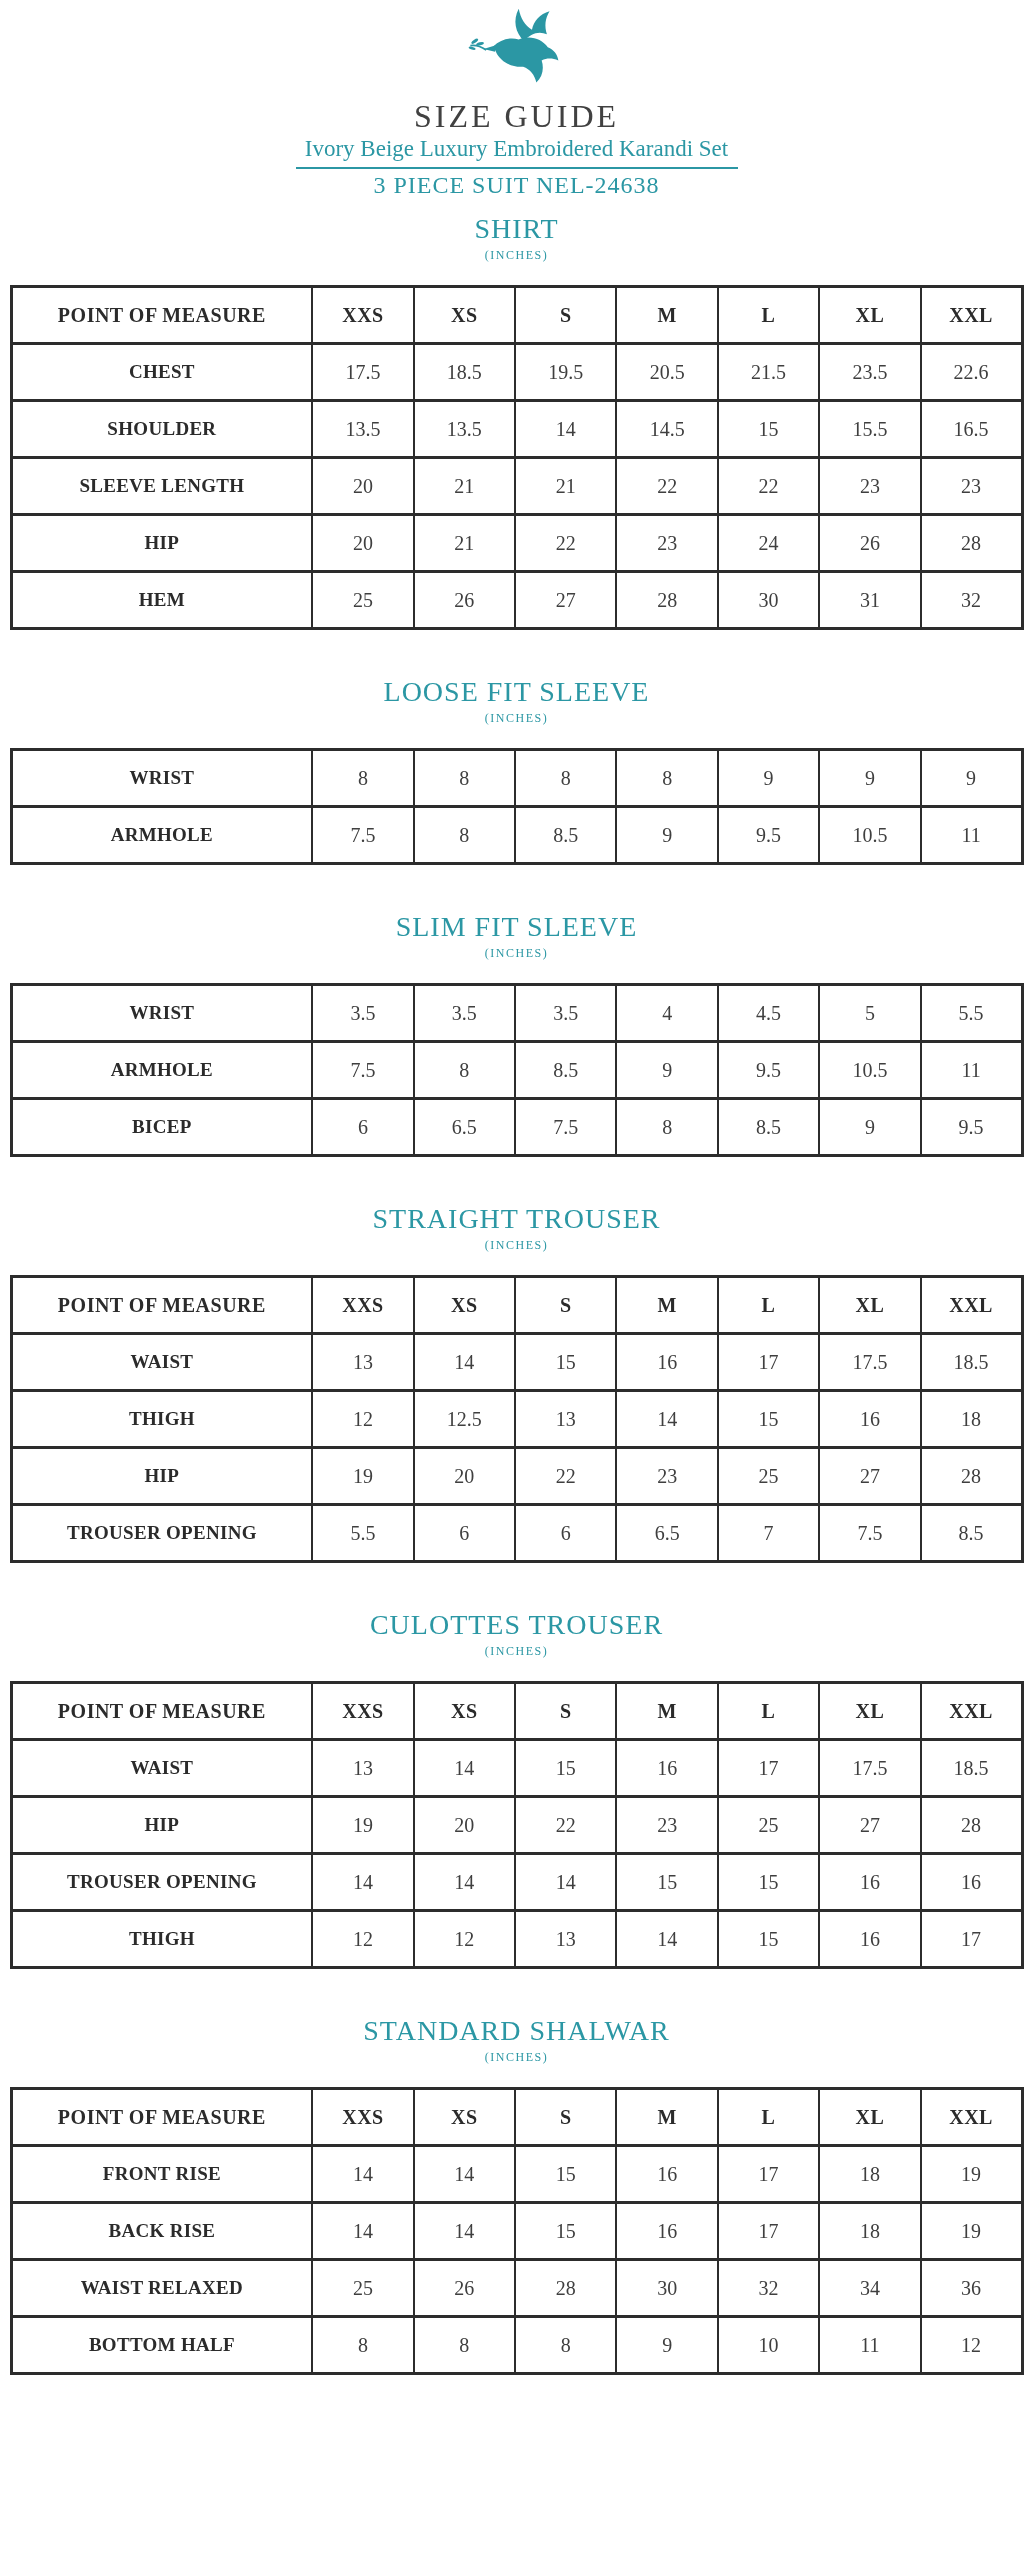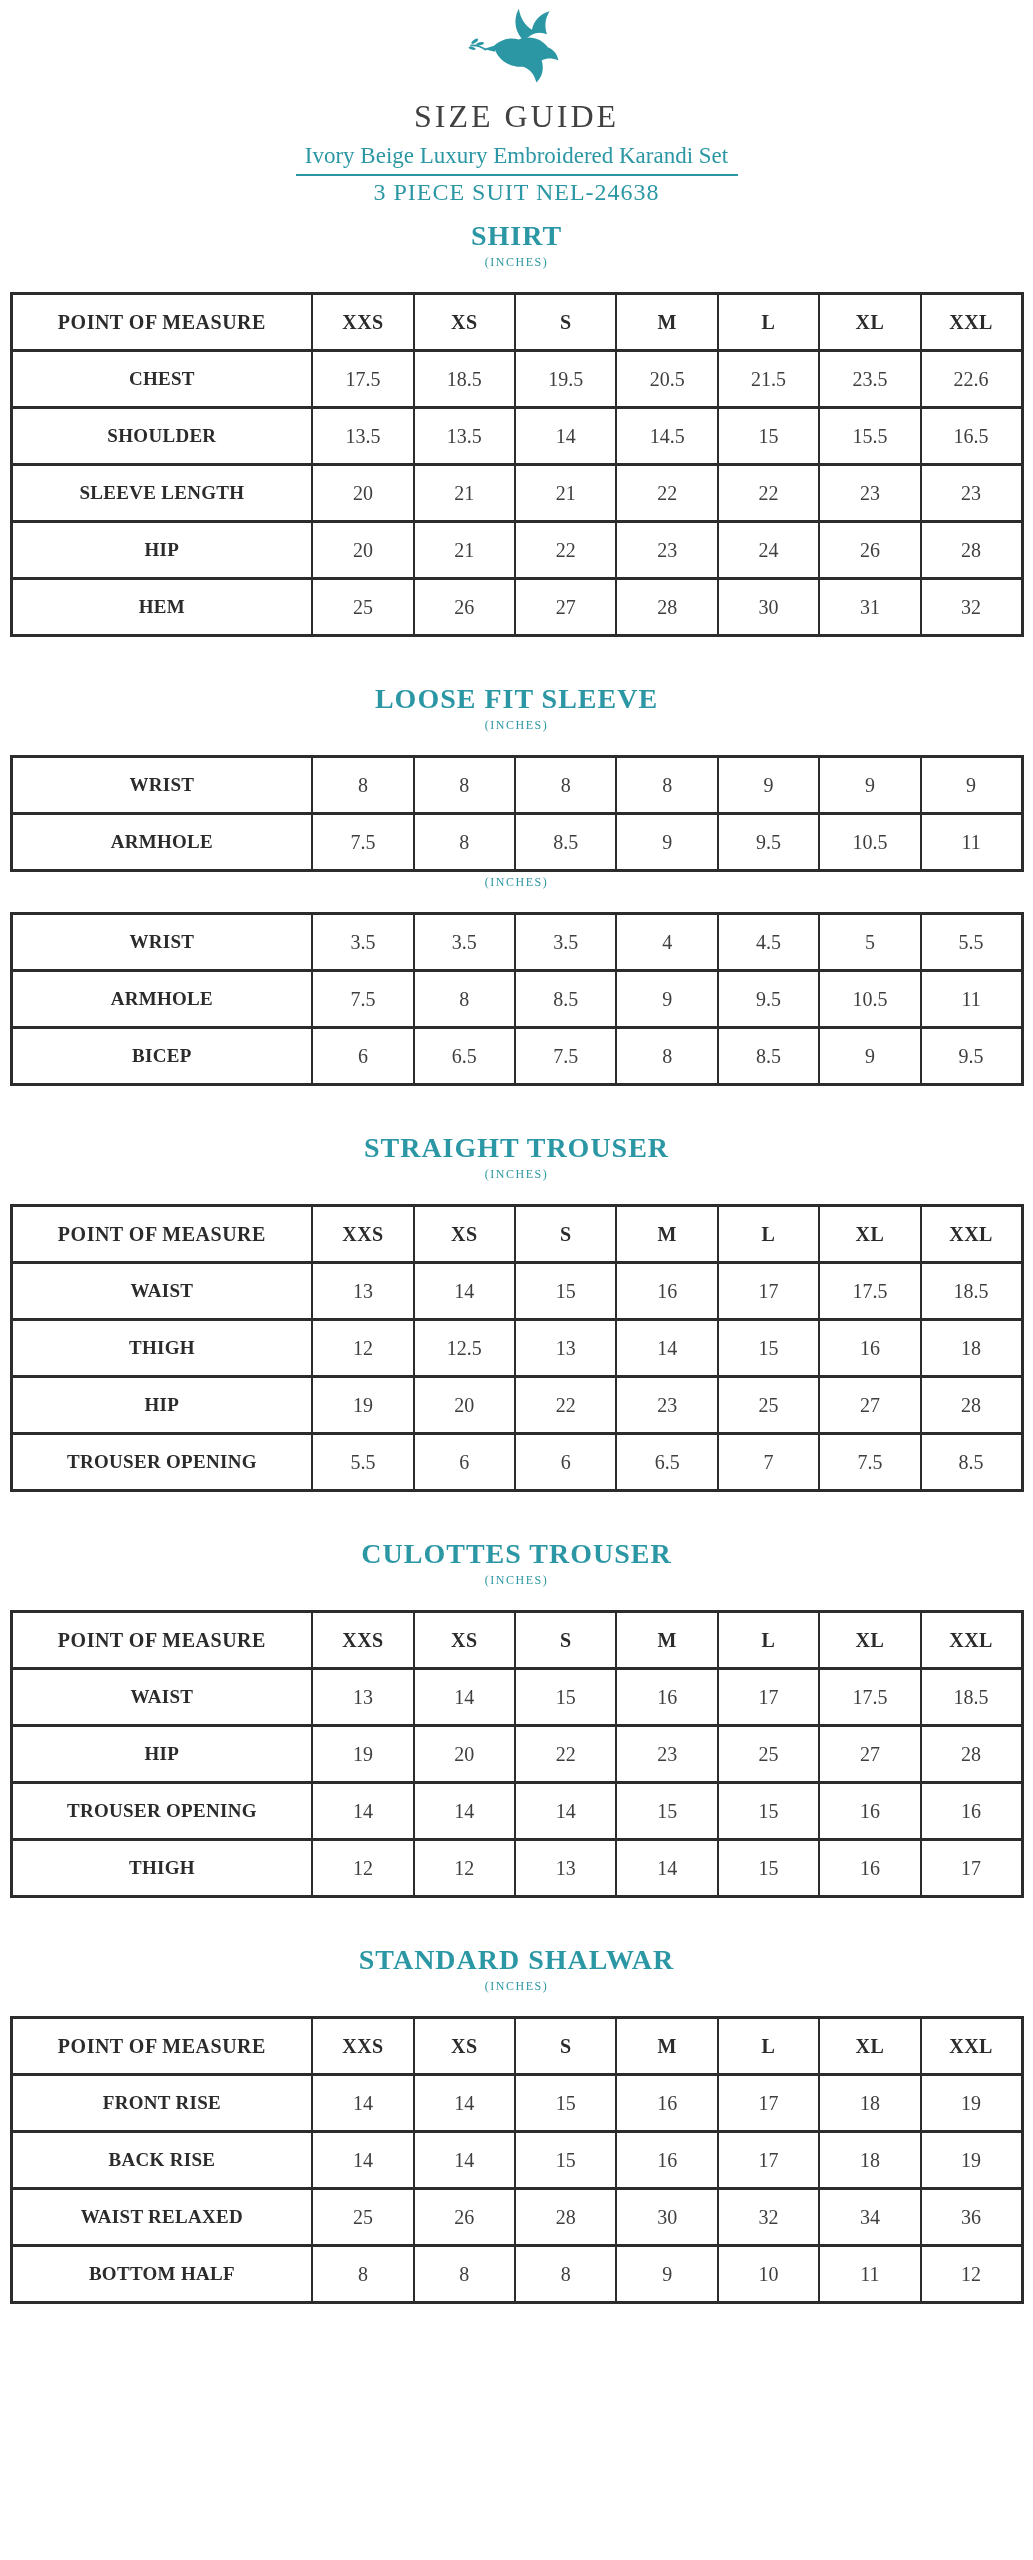"Ivory Beige Luxury Embroidered Karandi" .product-name { margin-top: 8px -> 1px }
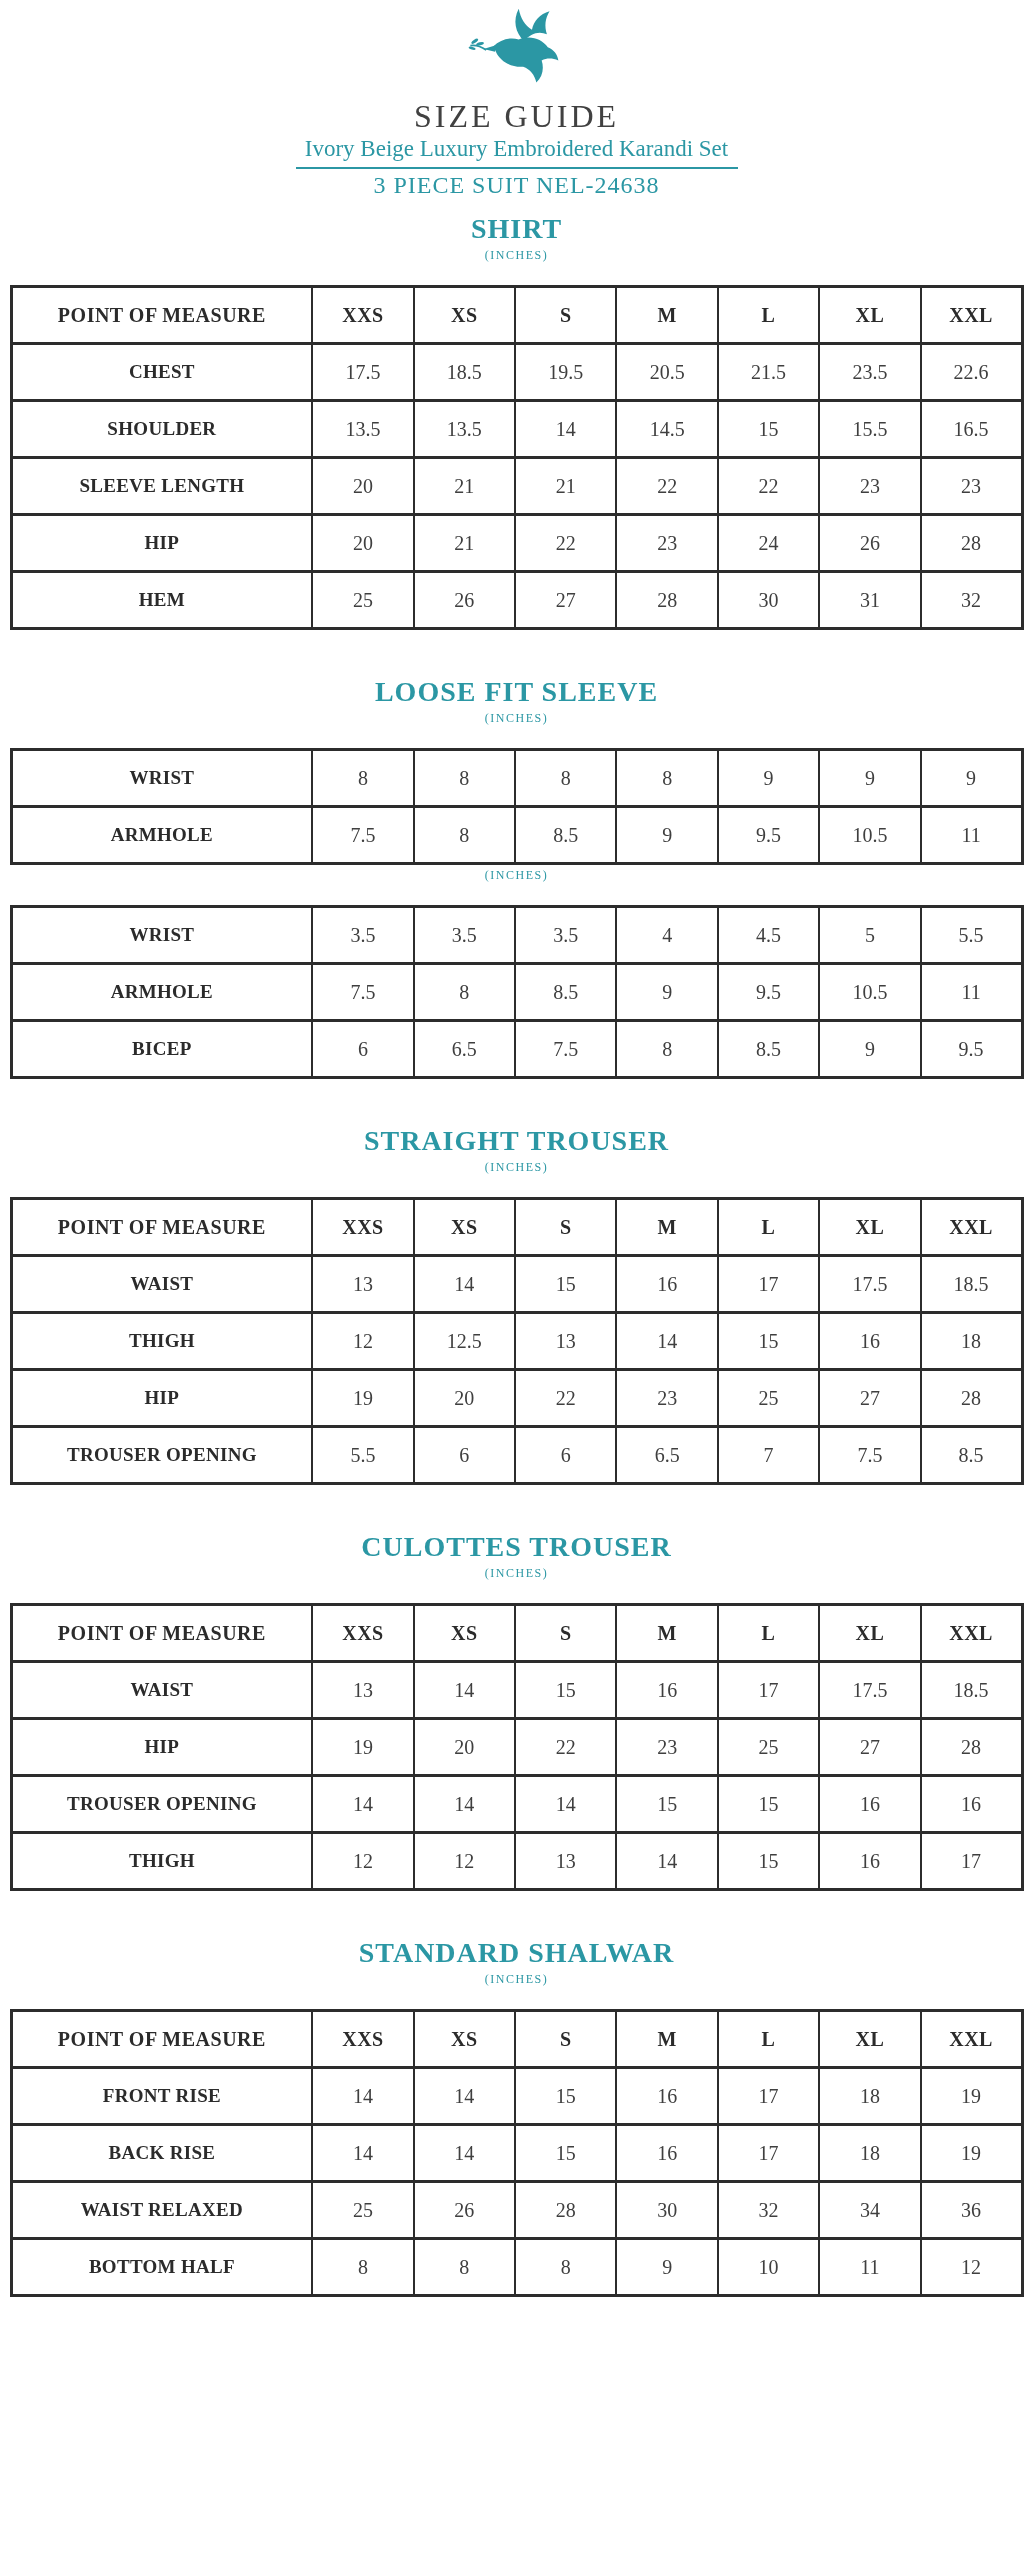"SHIRT" .section-title { font-weight: bold -> normal }
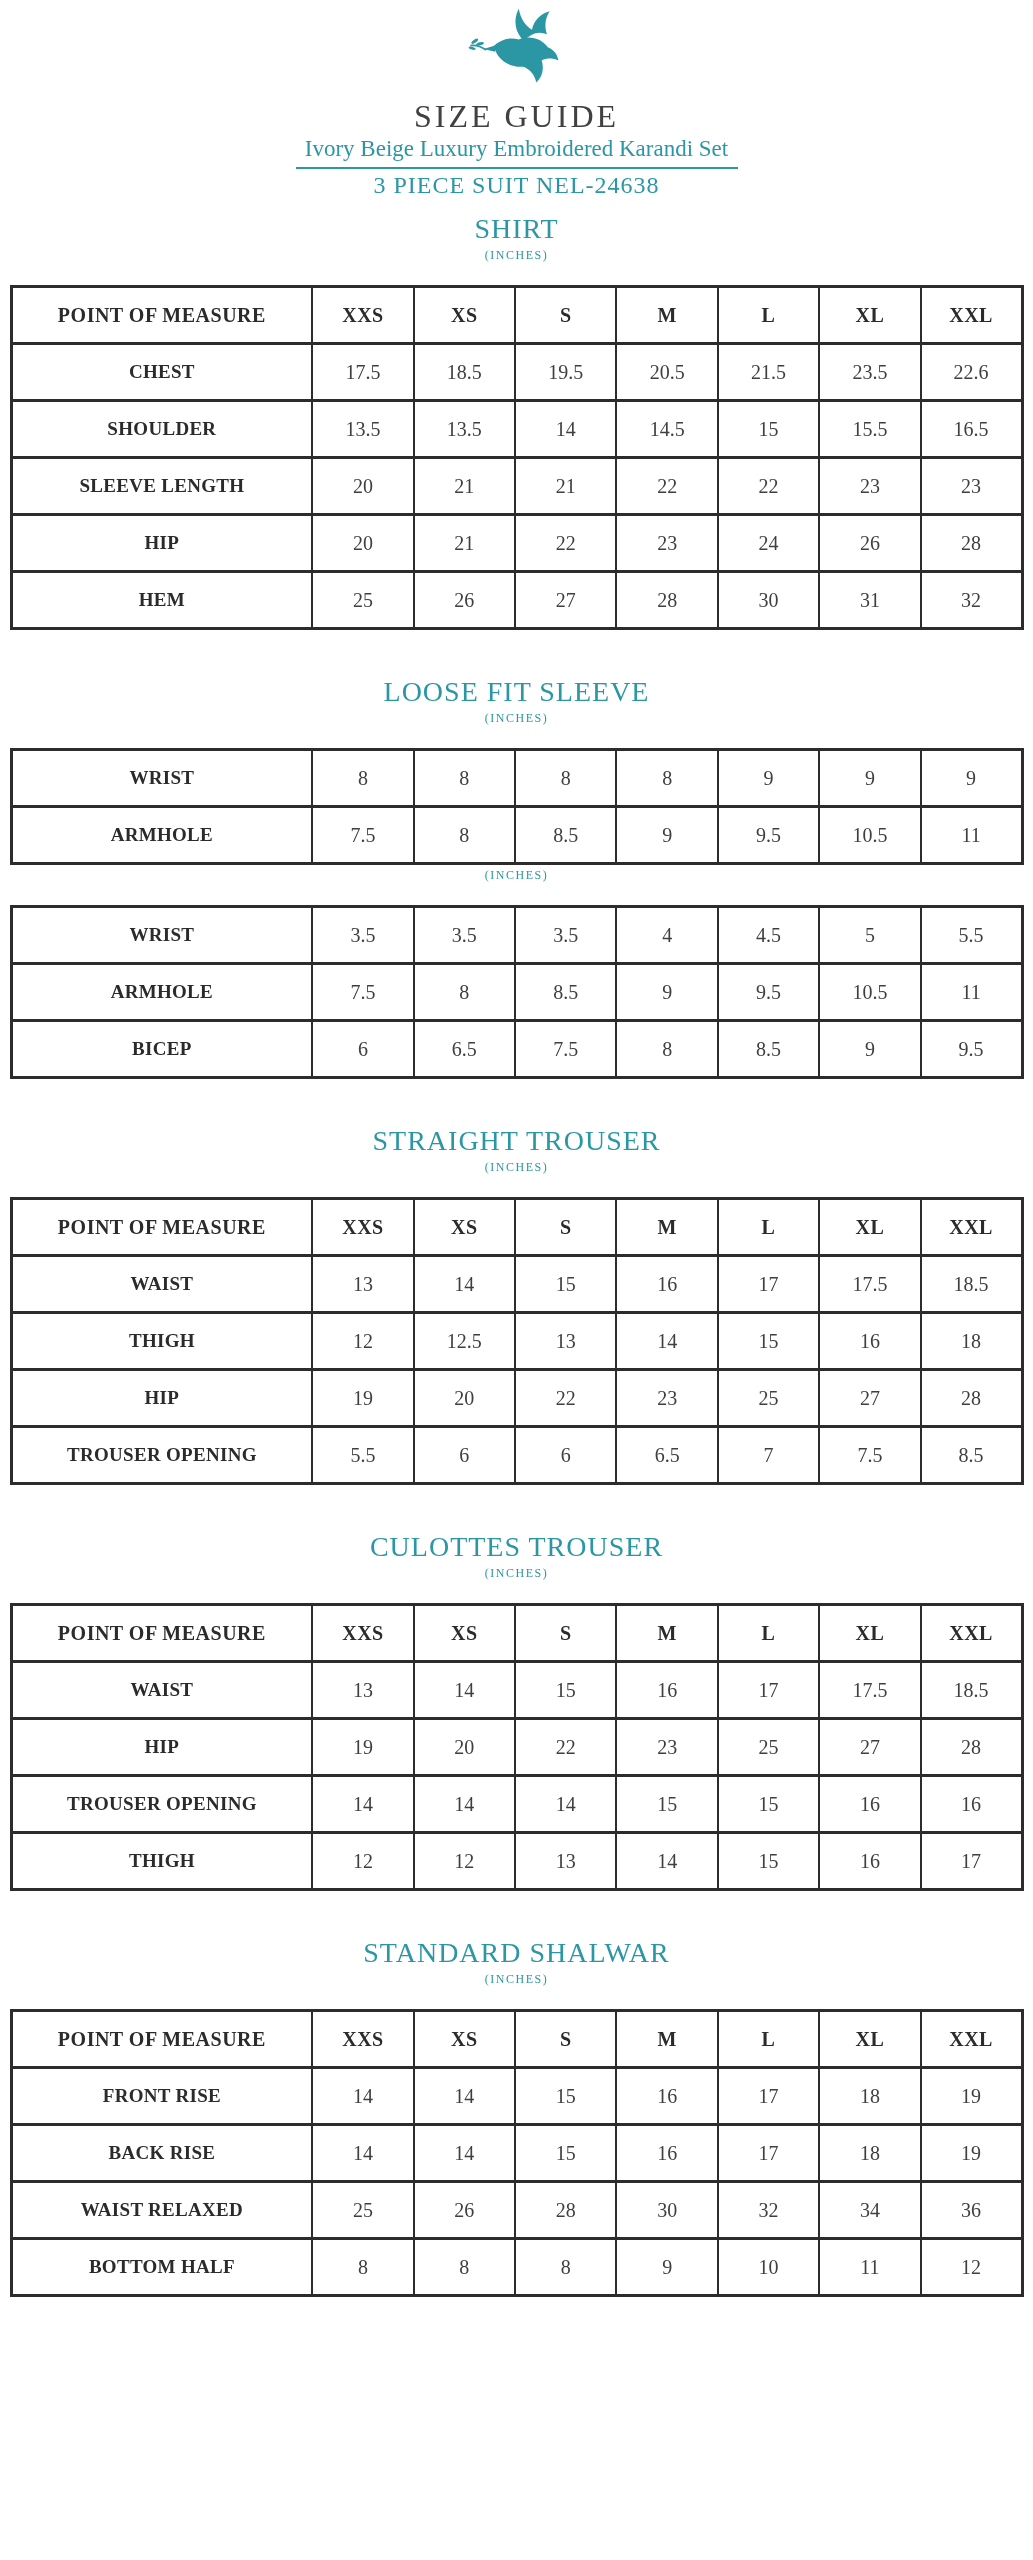"SLIM FIT SLEEVE" h2.section-title { html: none -> <h2>SLIM FIT SLEEVE</h2> }
